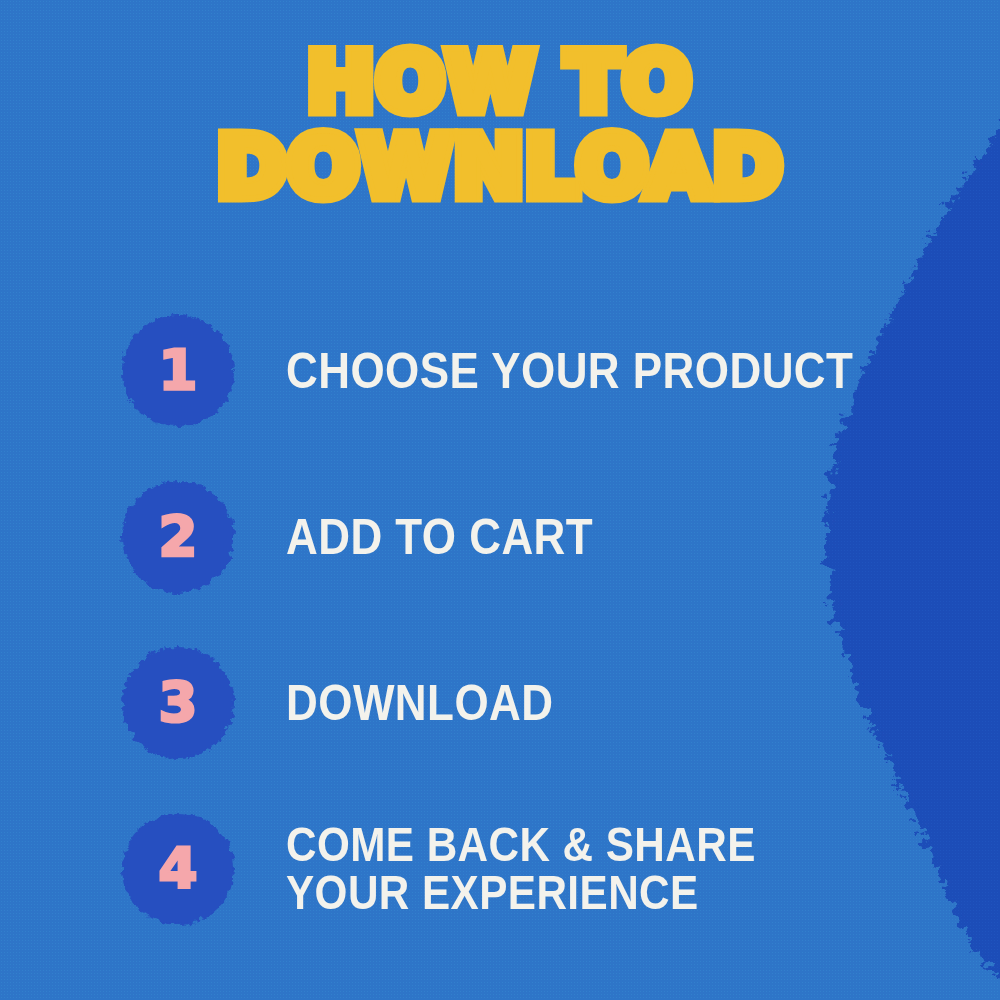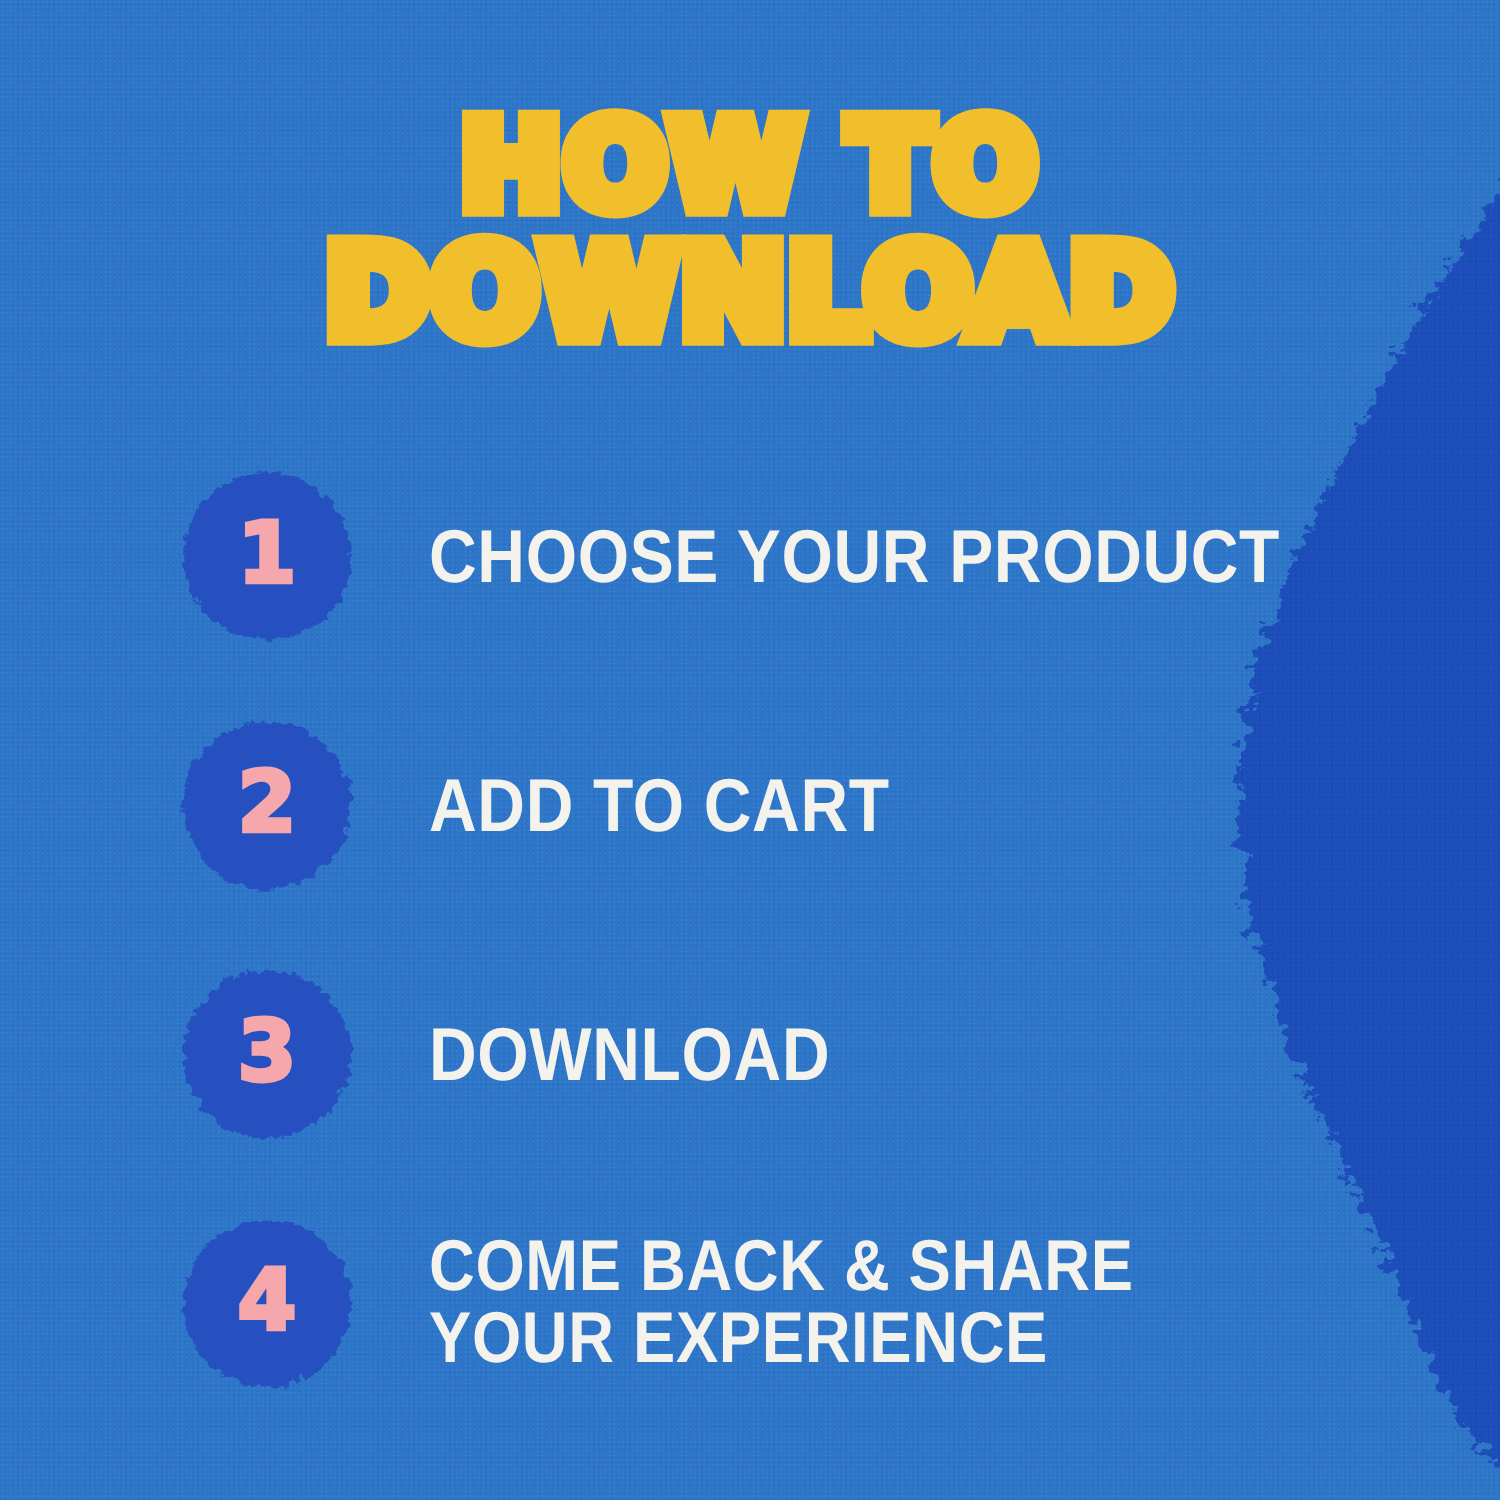"HOW TO" .heading-line.line1 { margin-top: 28px -> none }
